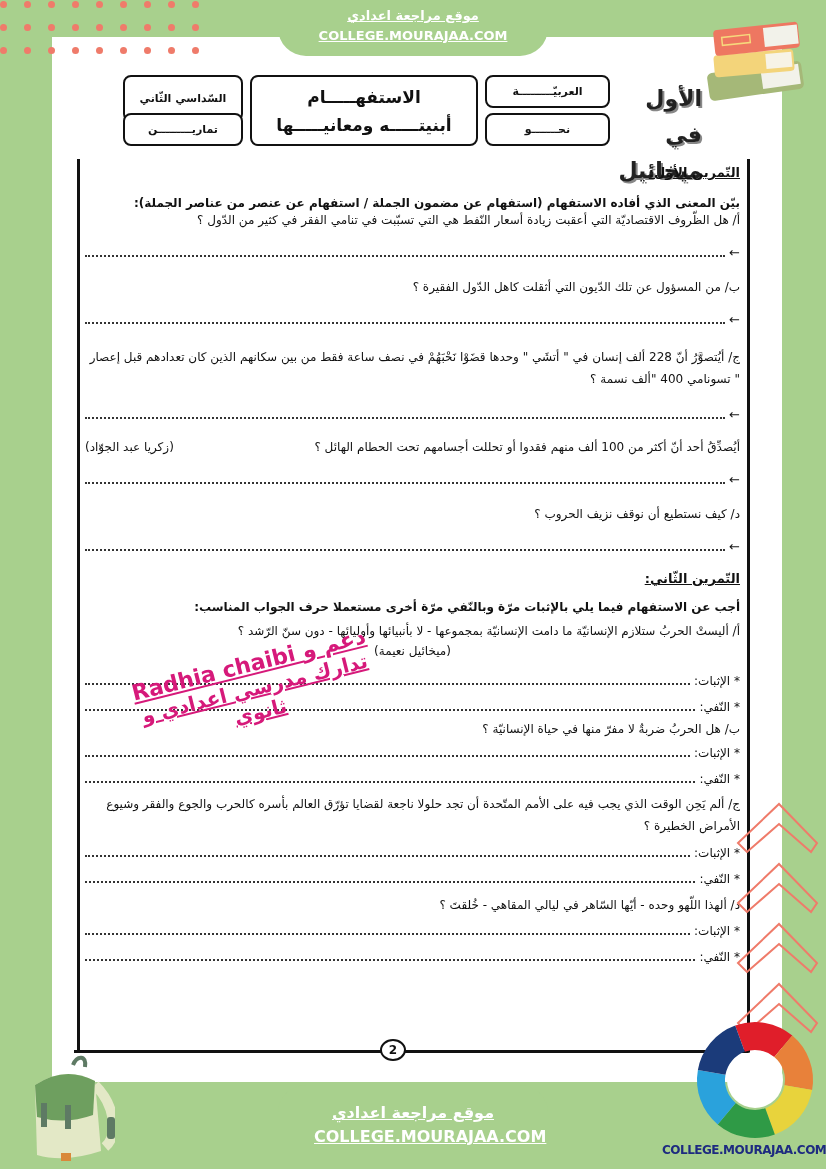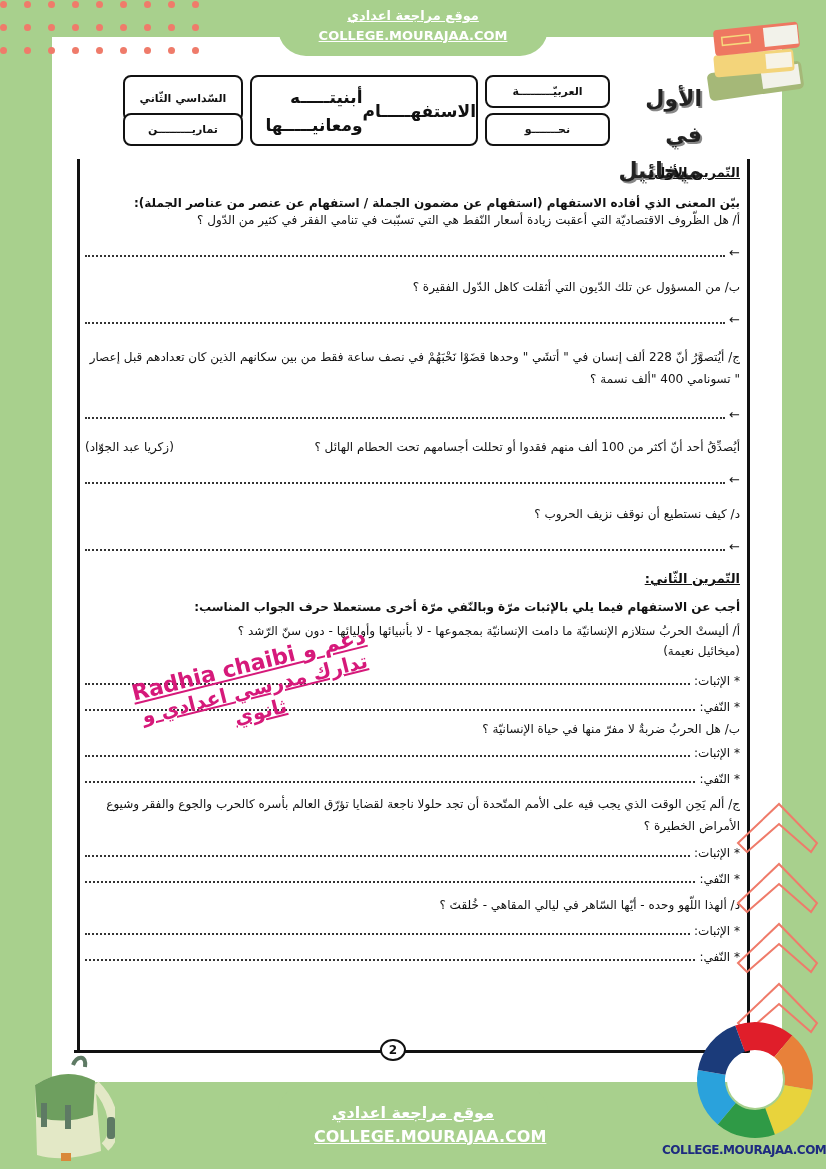"الاستفهـــــام" .hb-title { flex-direction: row -> column }
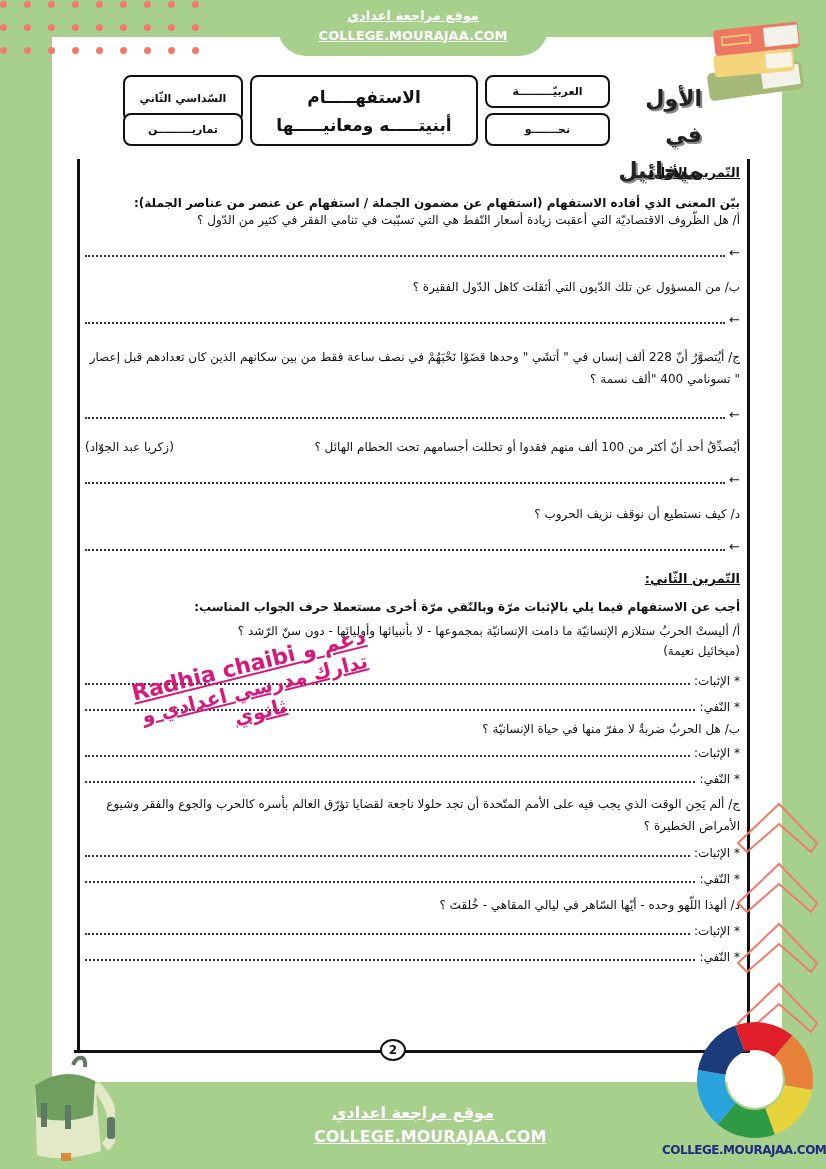"(ميخائيل نعيمة)" div { text-align: right -> center }
